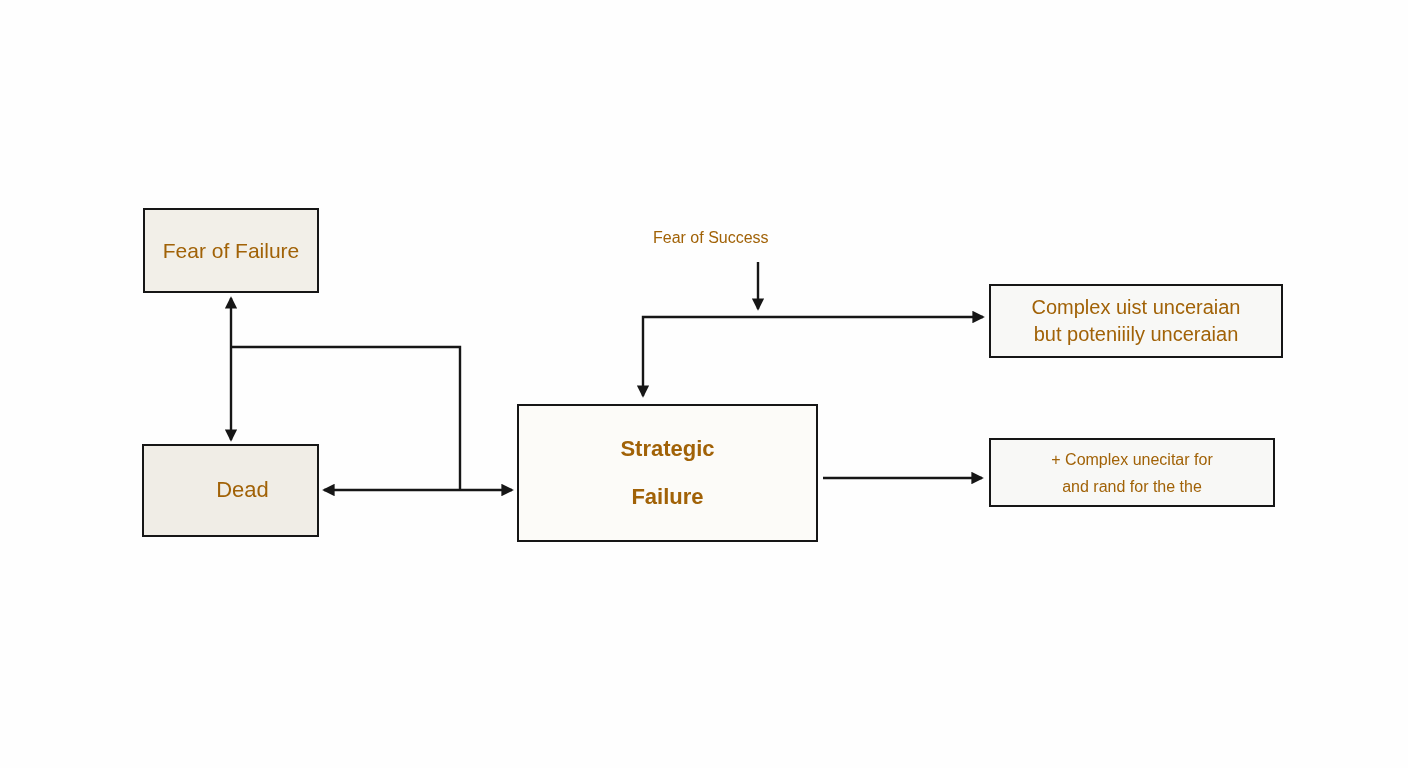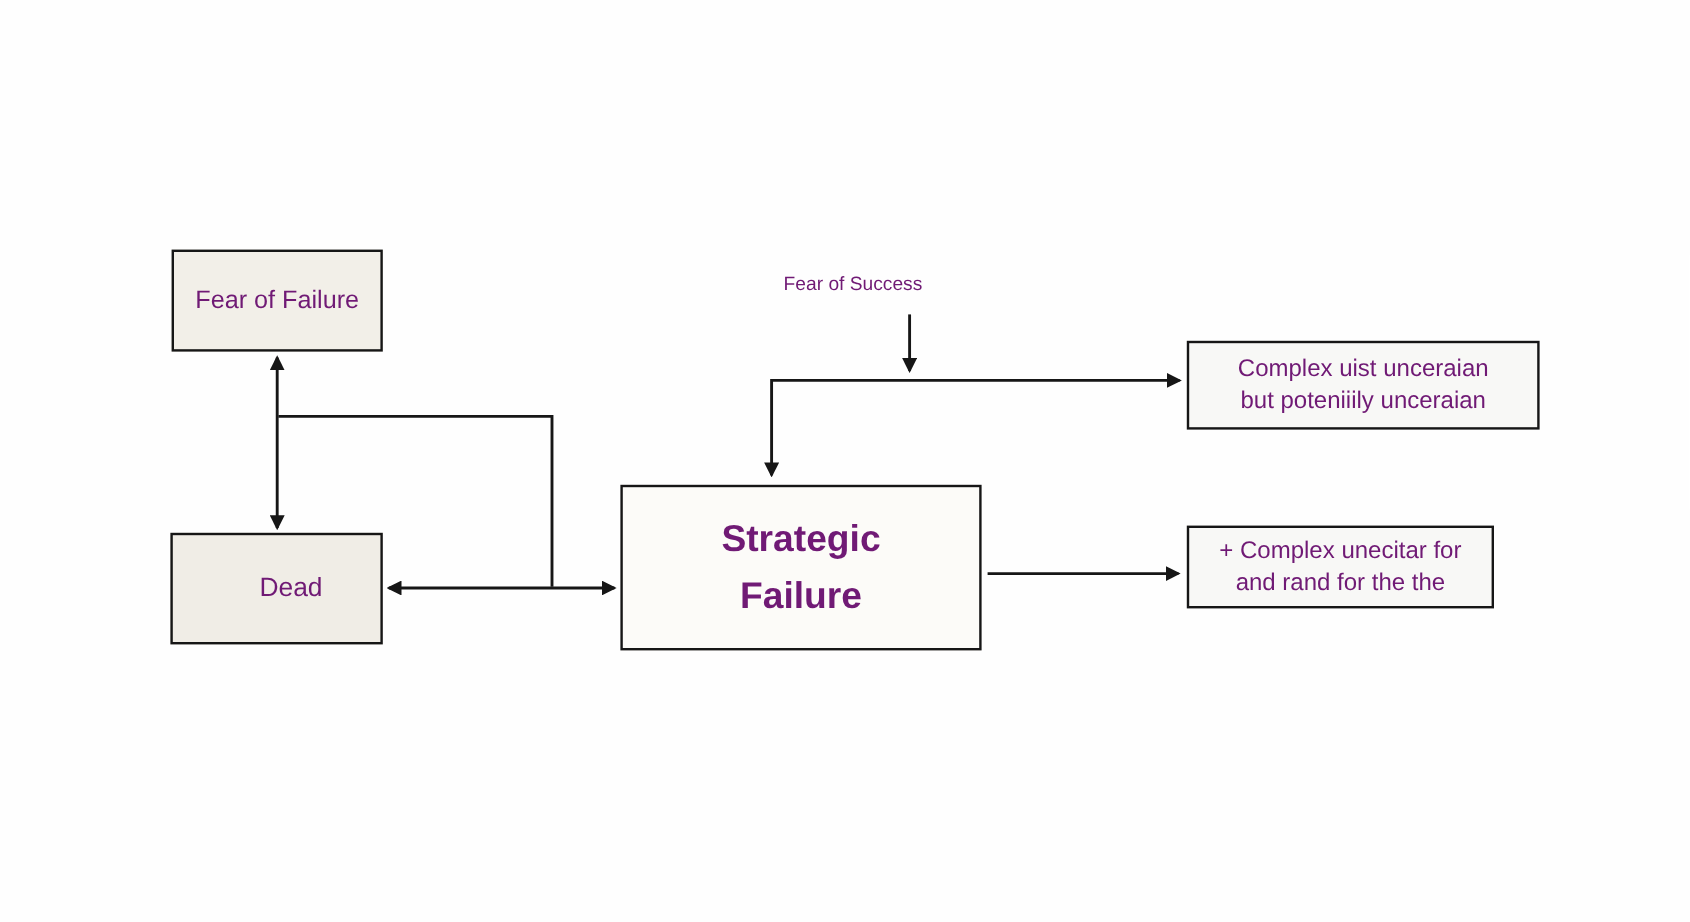"Fear of Failure" #canvas { color: #701a75 -> #a16207 }
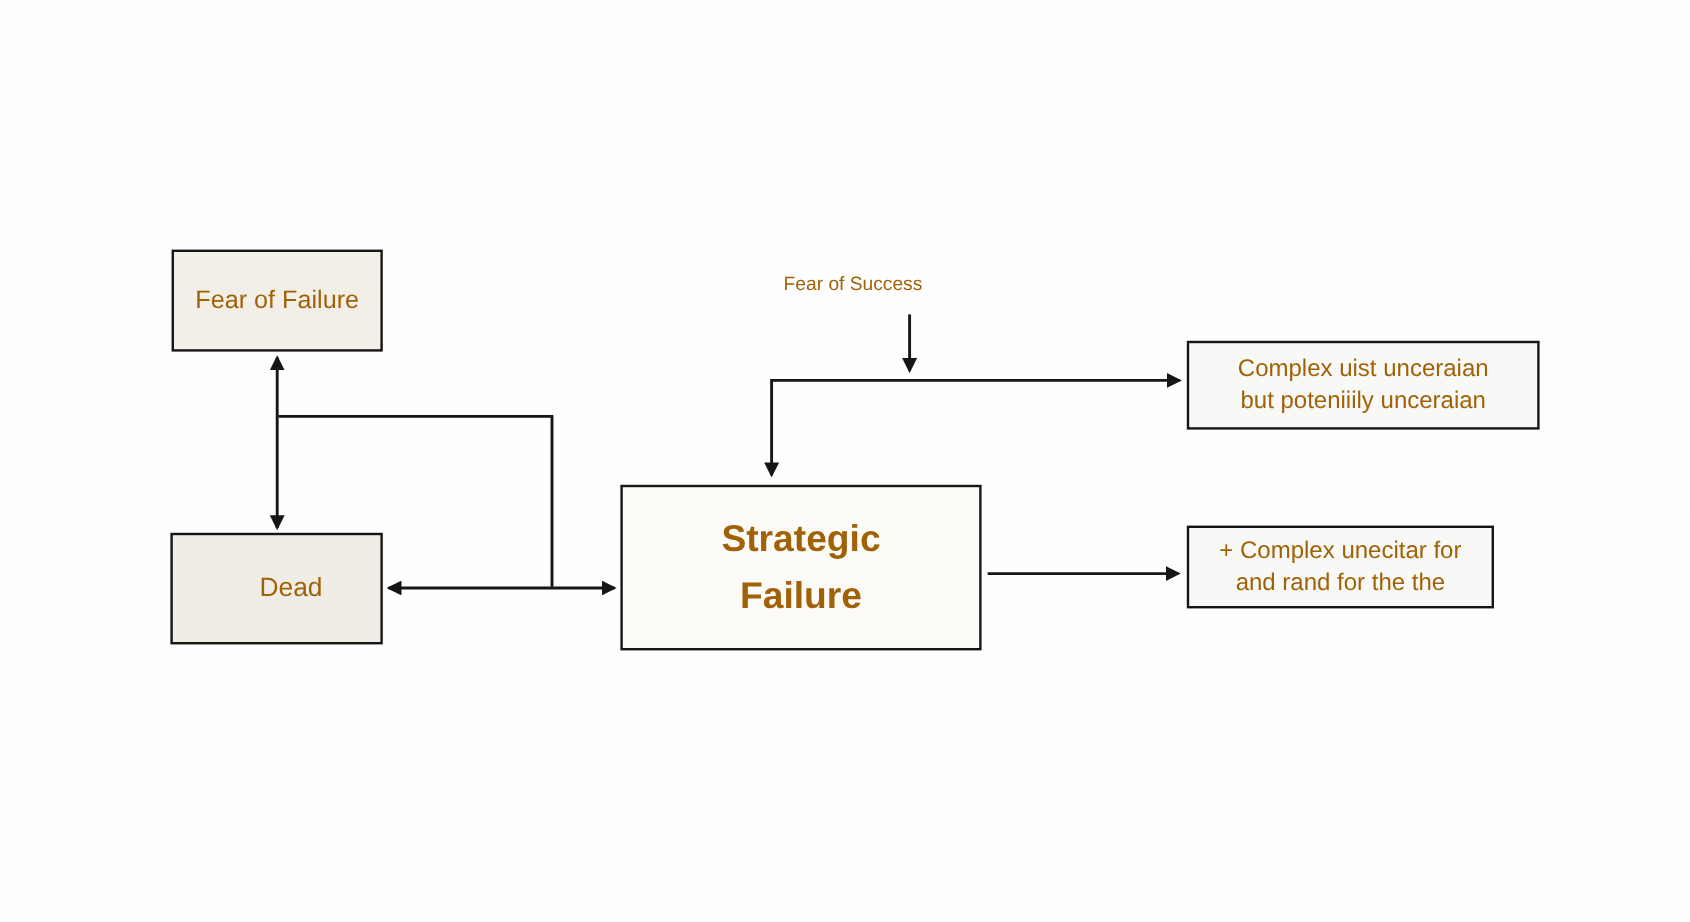"Strategic" #strategic-success { font-size: 31px -> 22px }
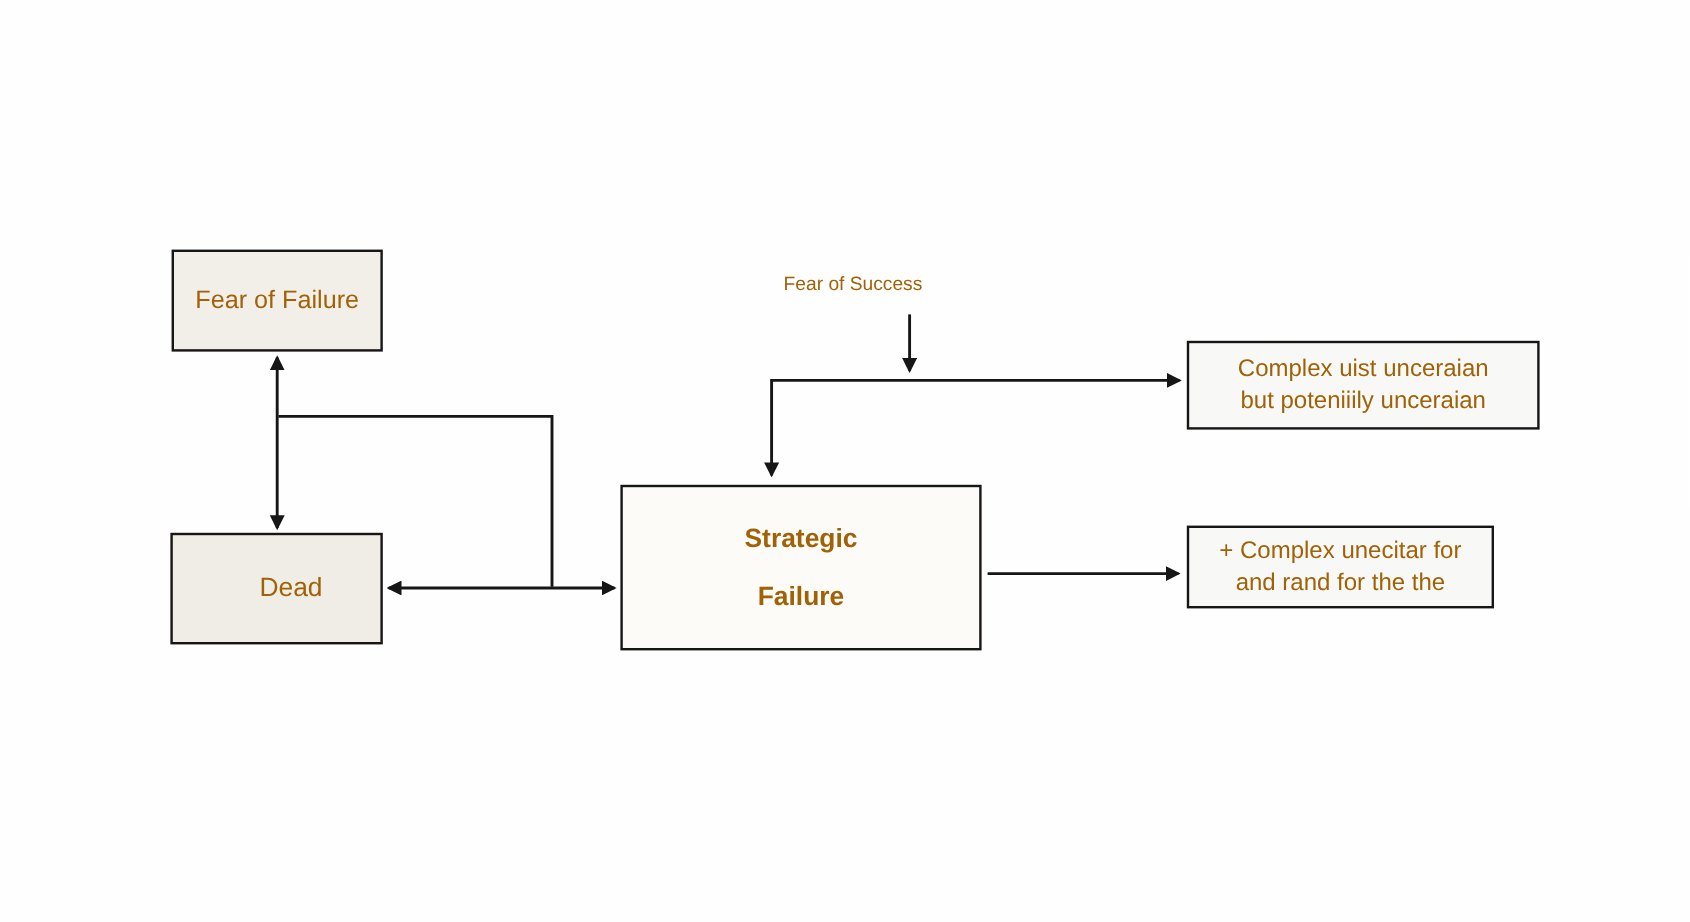"+ Complex unecitar for" #outcome-bottom { font-size: 20px -> 16px; width: 256px -> 286px }
